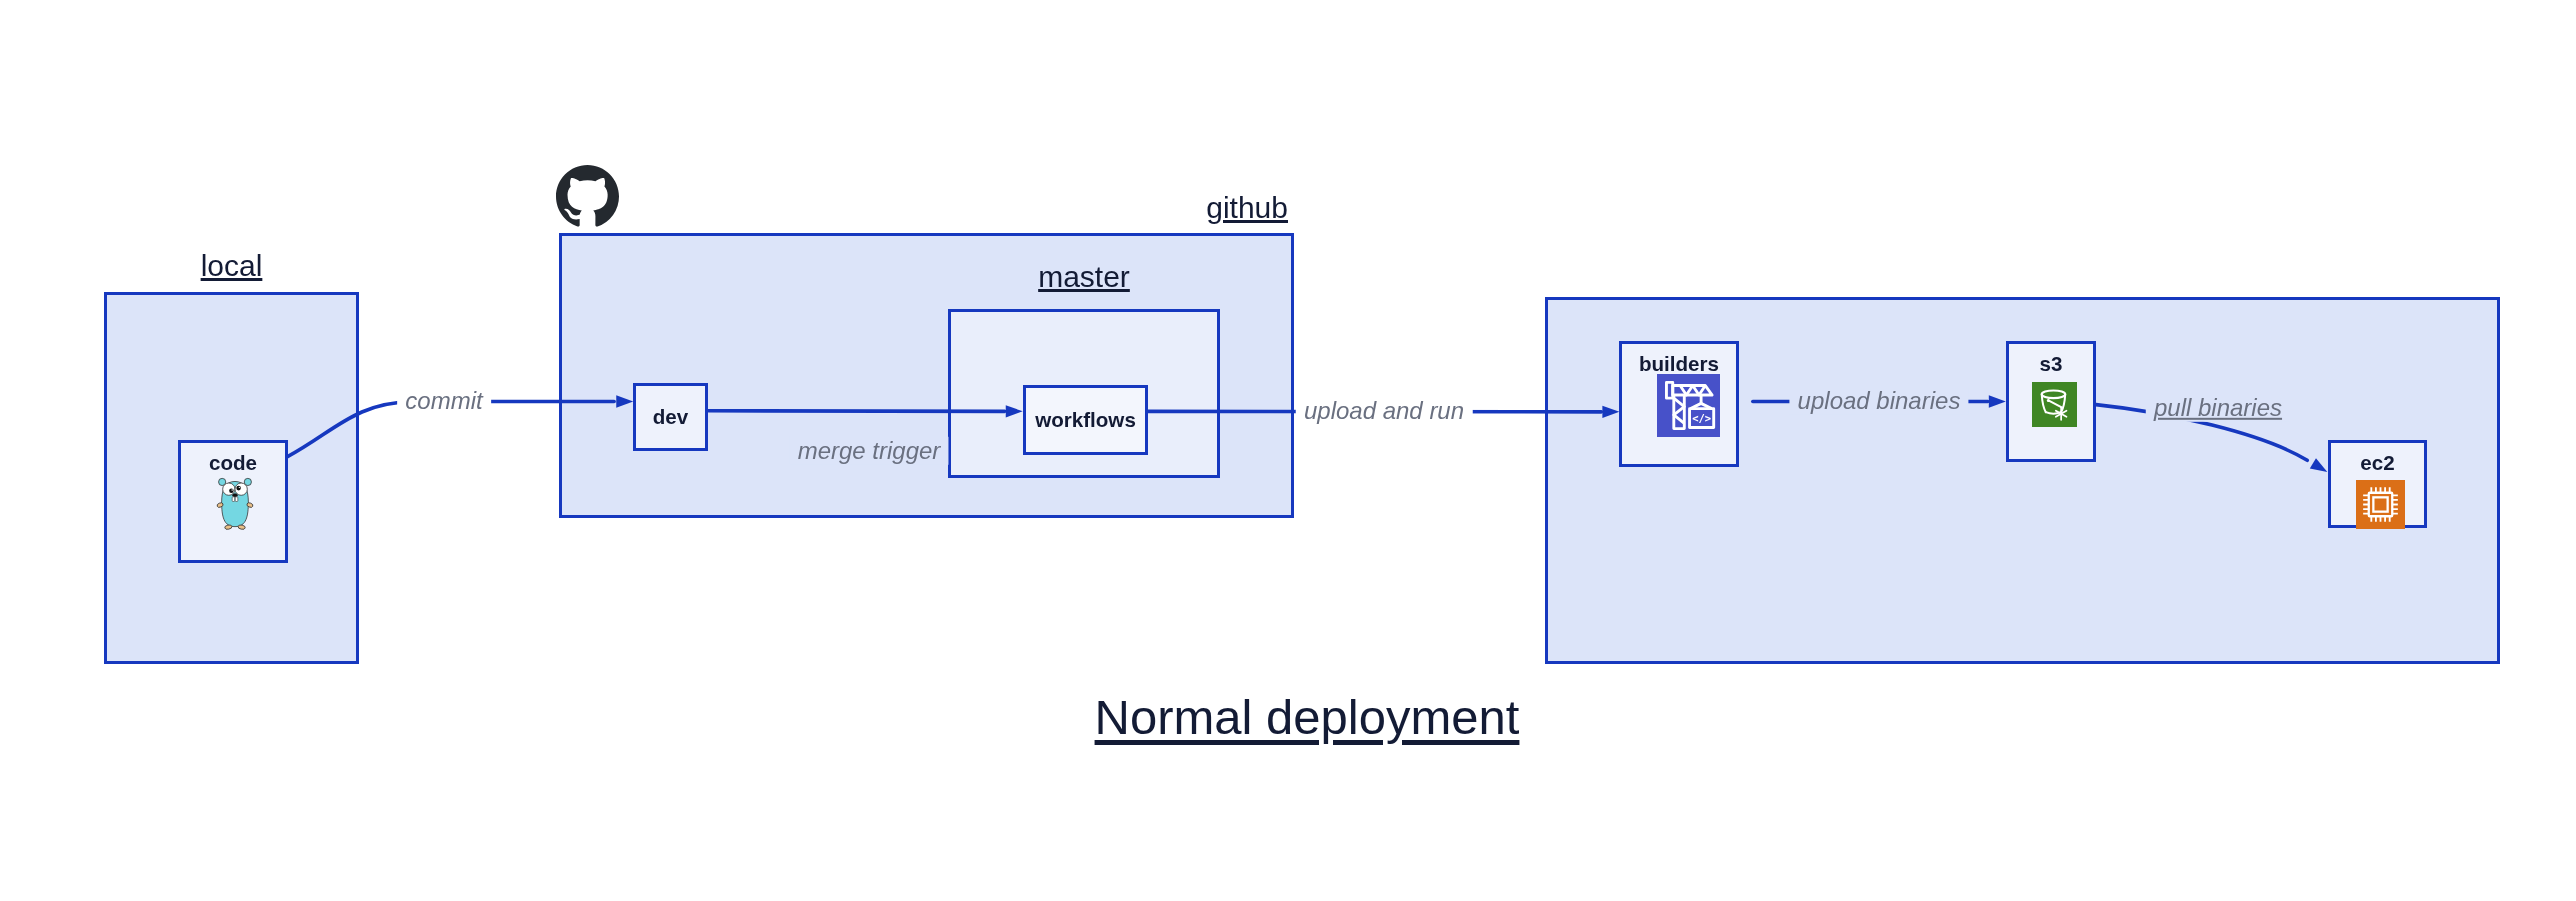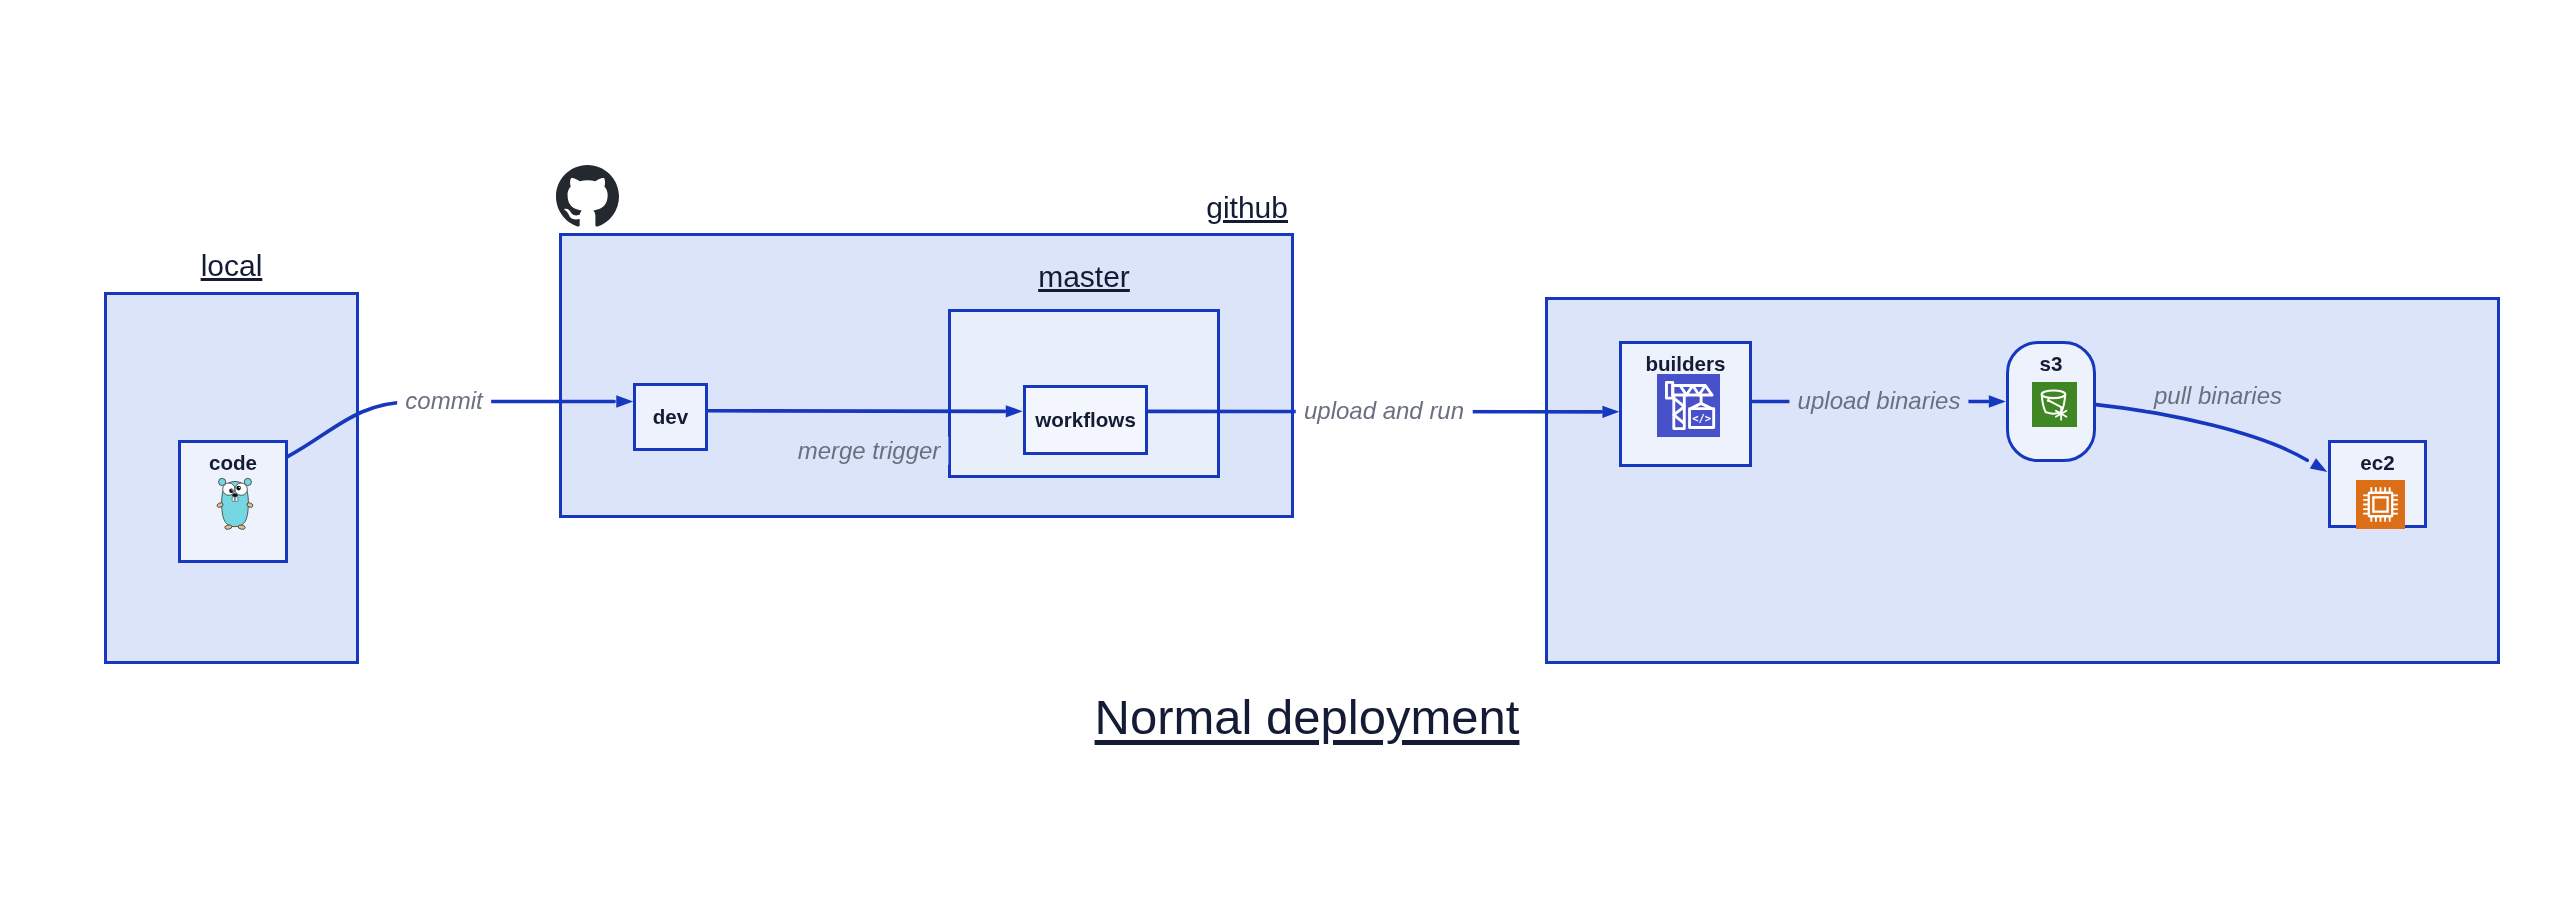"builders" div.node { width: 133px -> 120px }
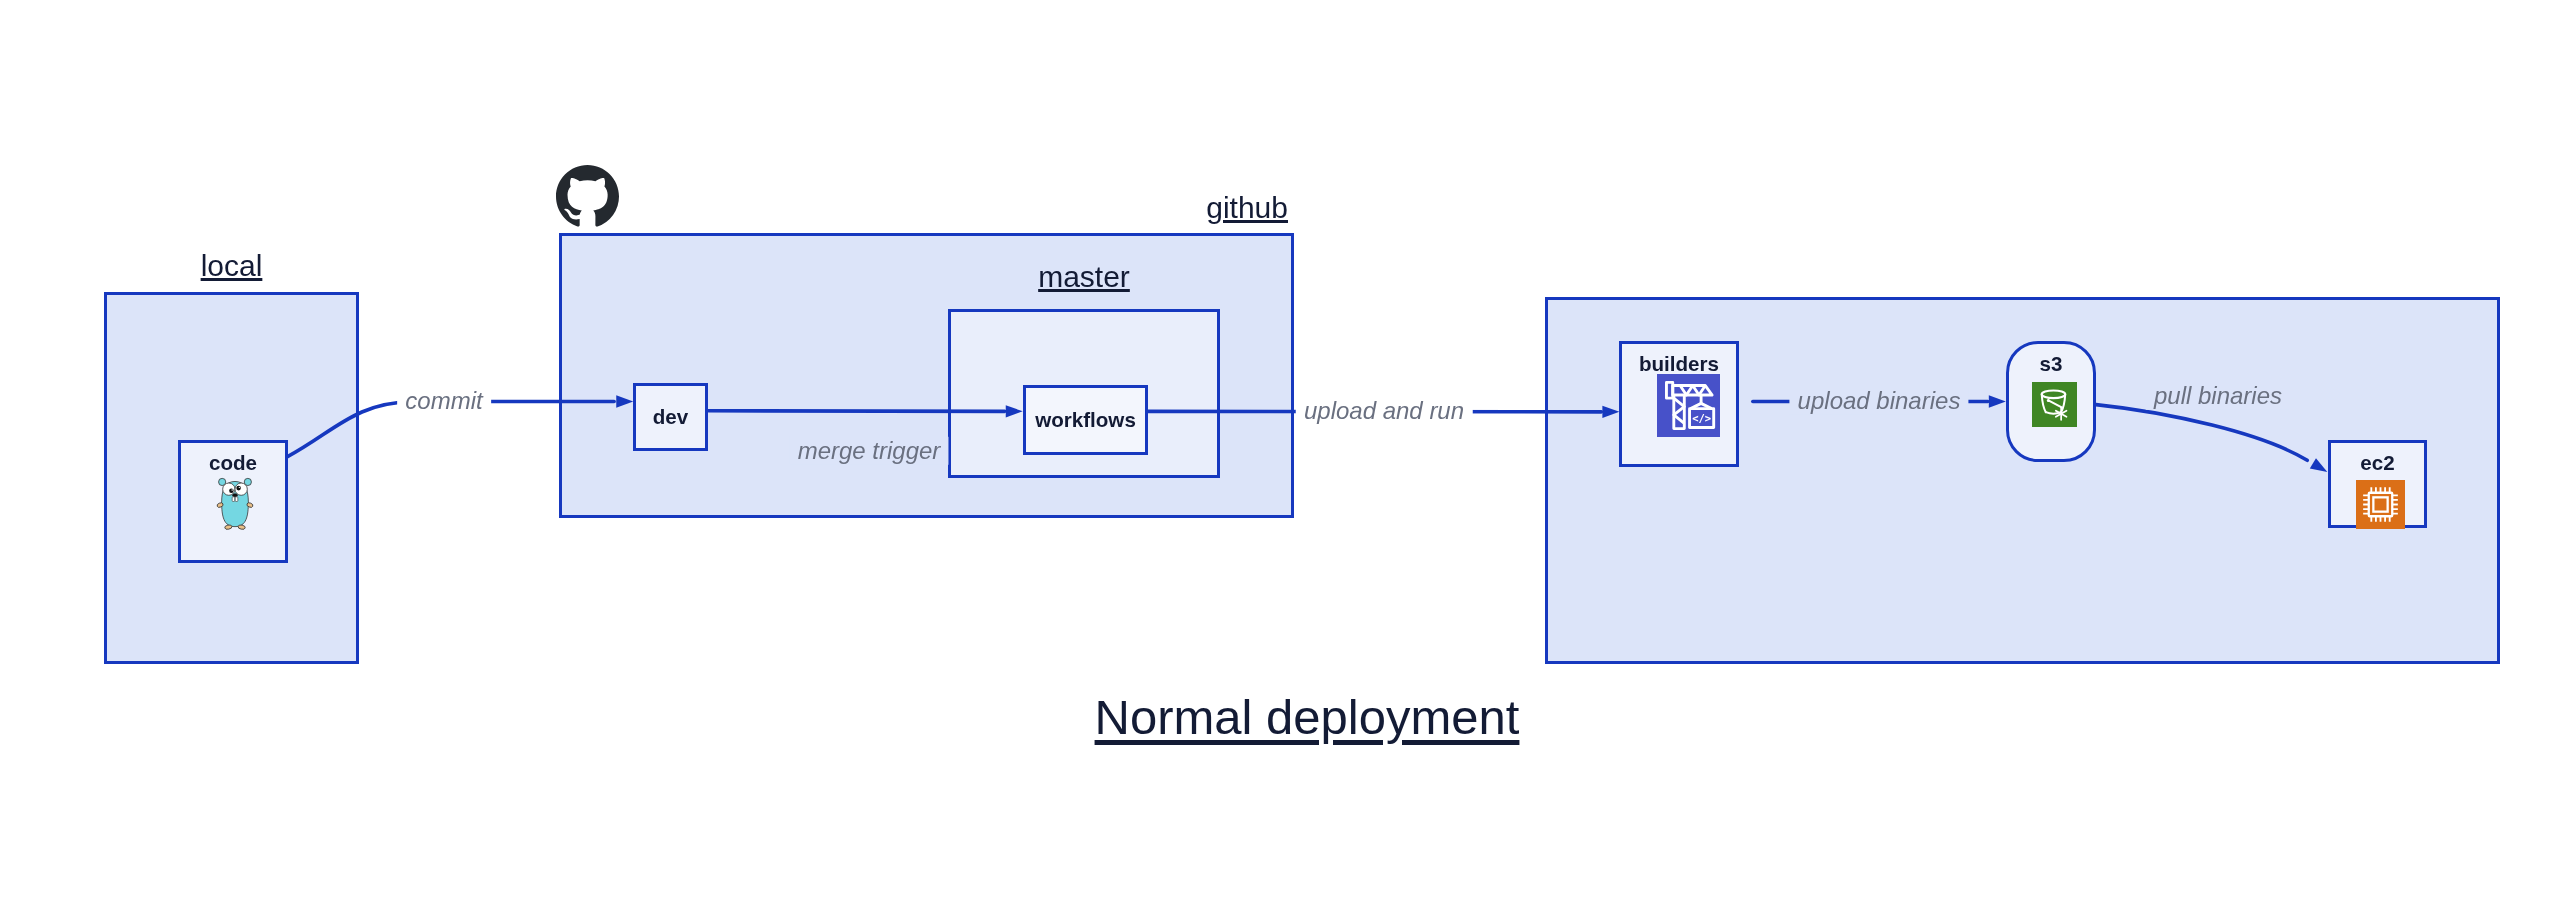"s3" div.node { border-radius: 32px -> none }
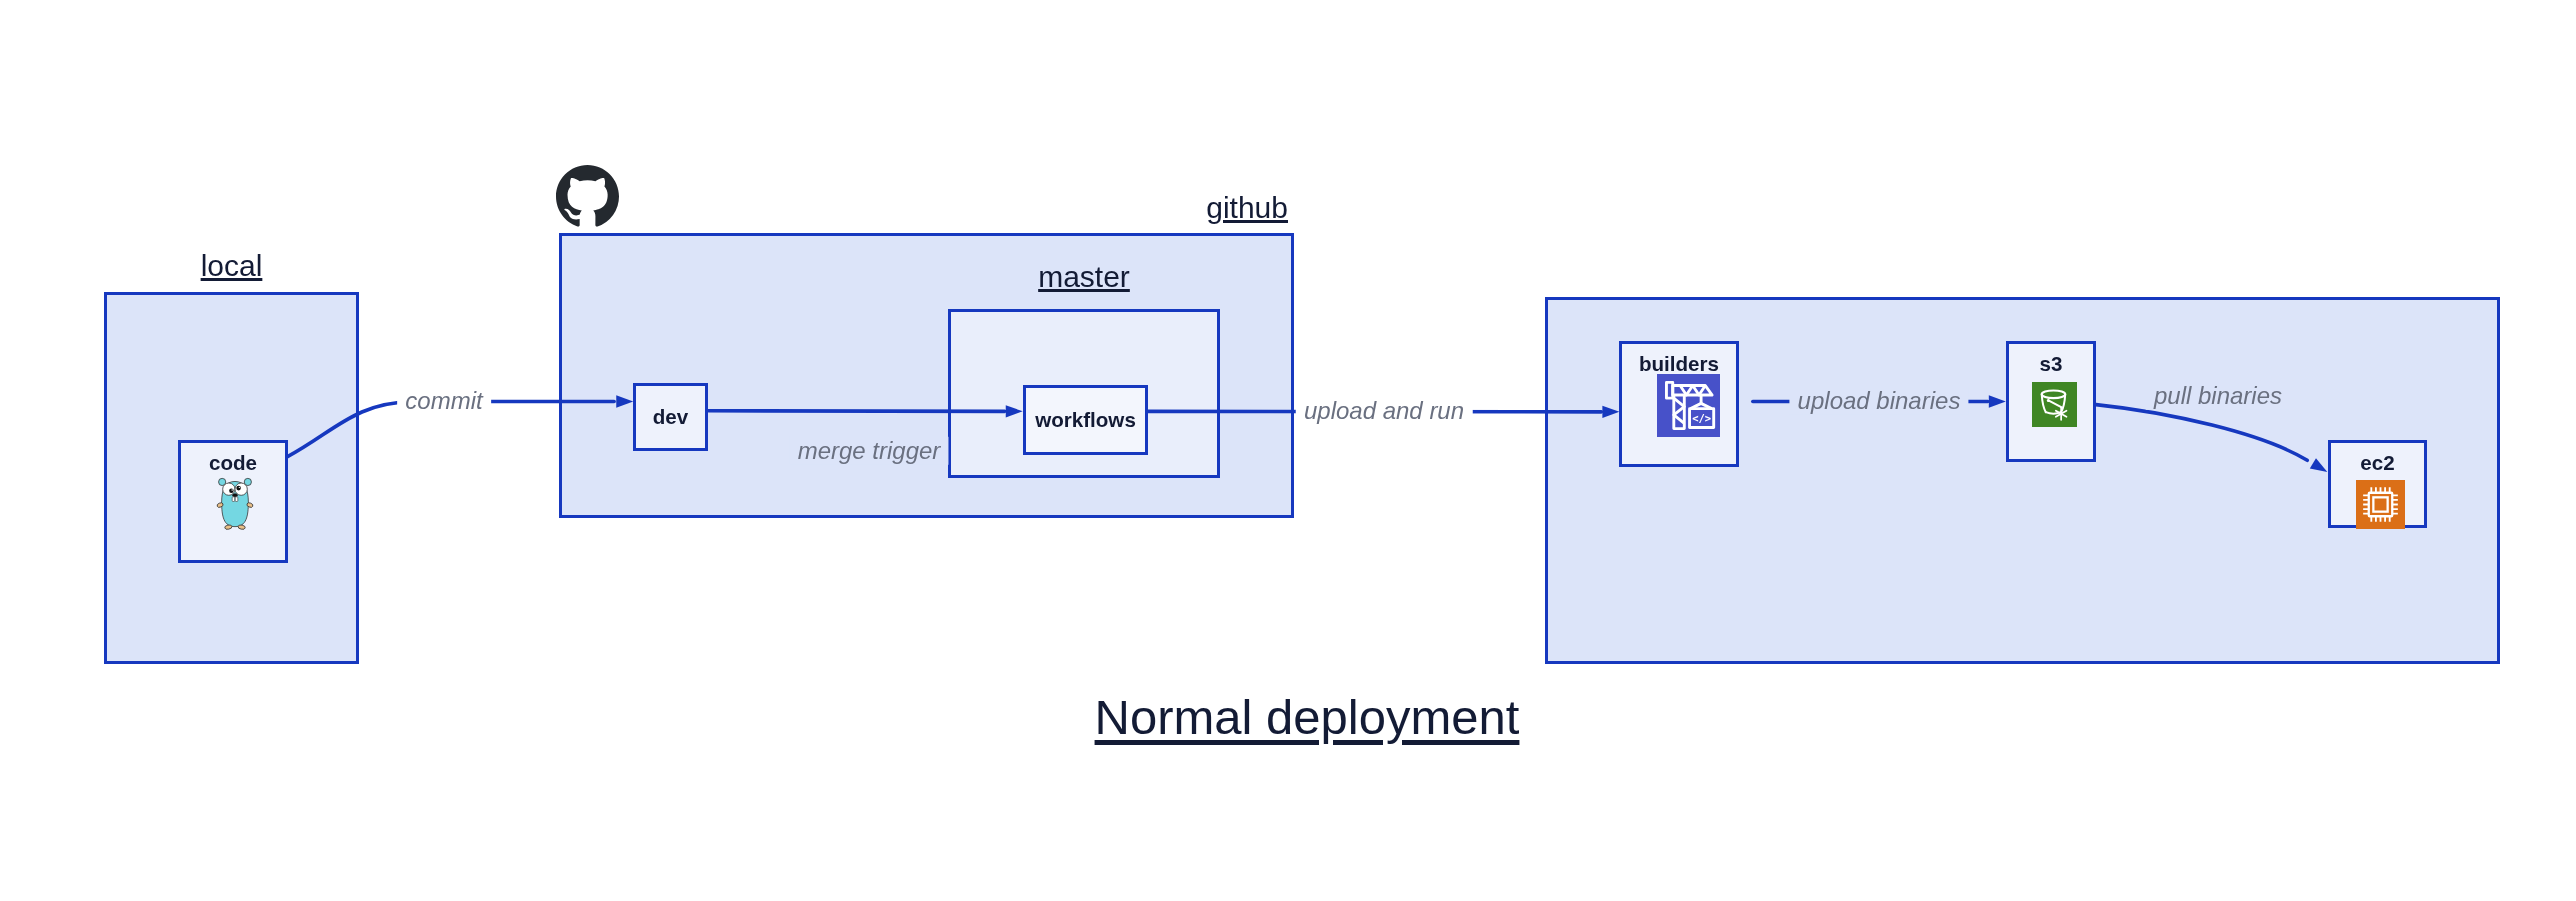"pull binaries" div.edge-label { text-decoration: none -> underline; top: 396px -> 408px }
